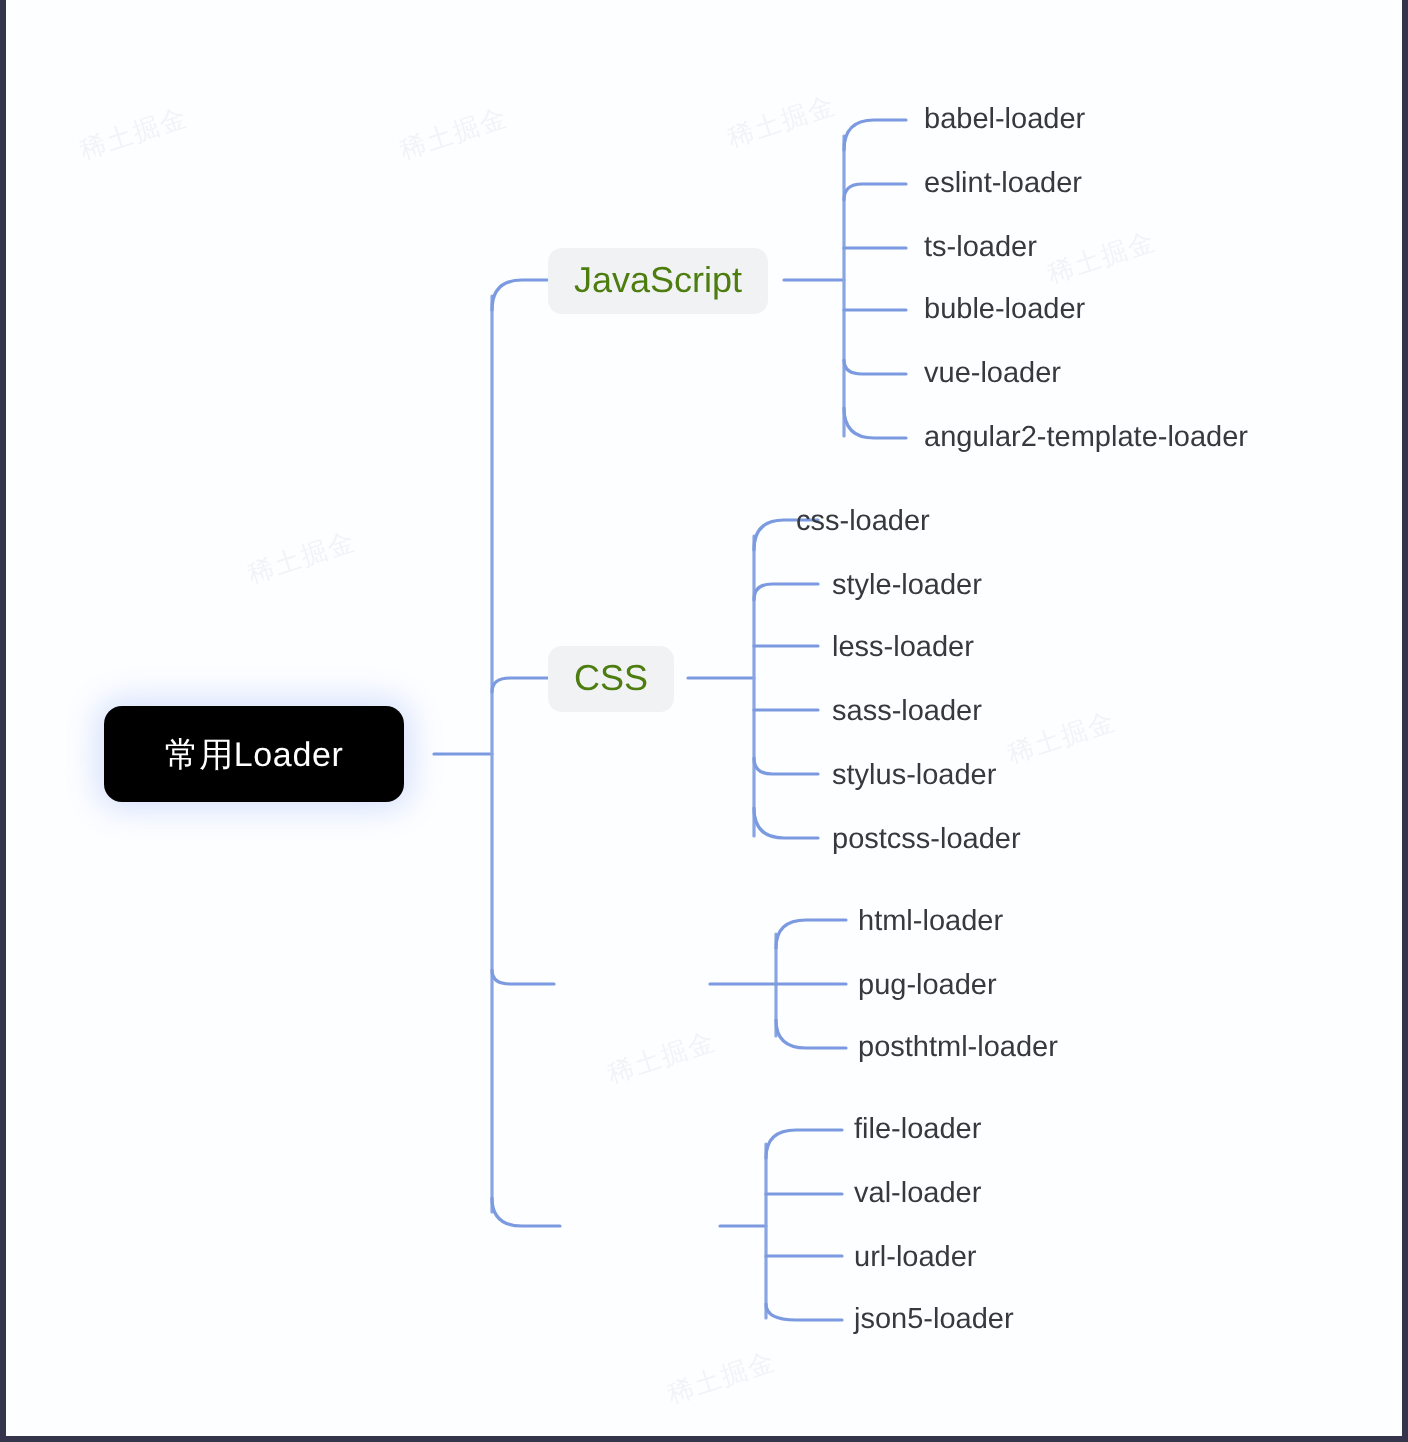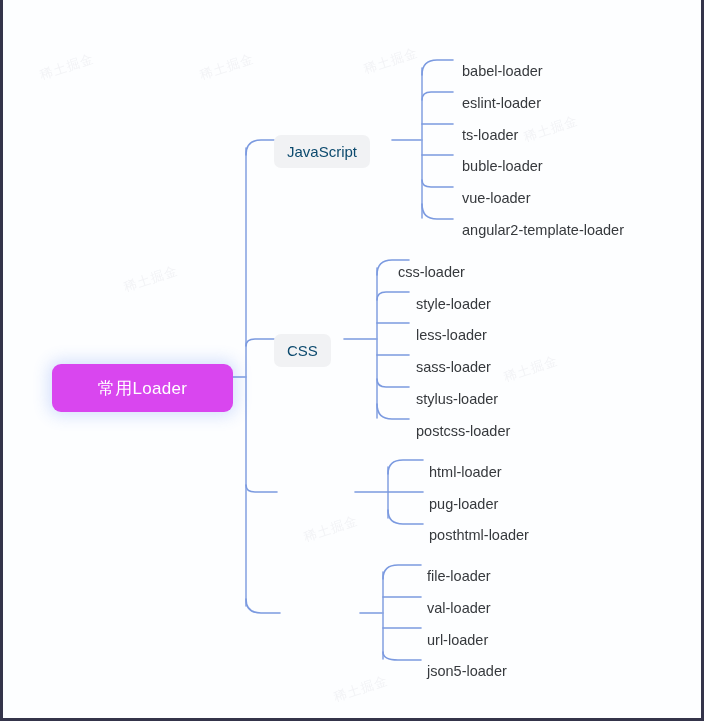"babel-loader" .node { margin-top: 11px -> none }
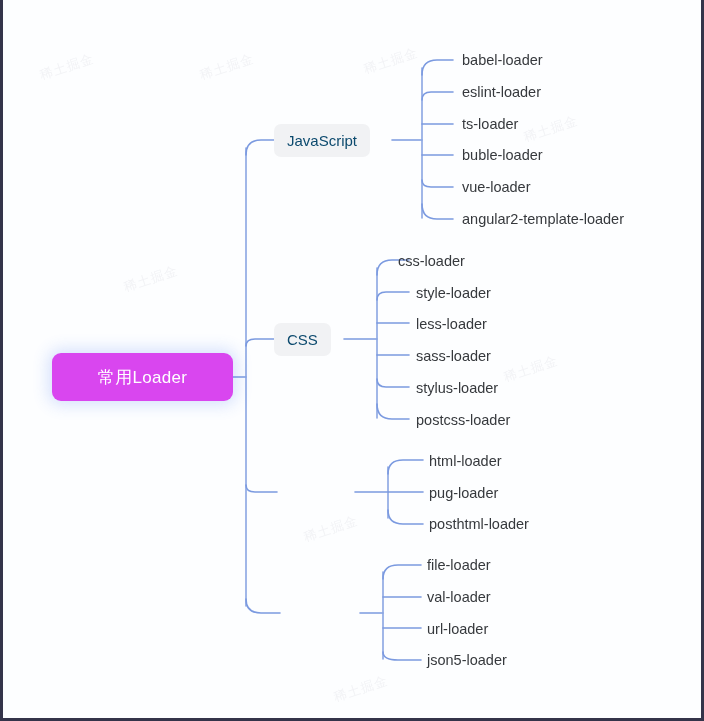"JavaScript" .cat-node { color: #0c4a6e -> #4d7c0f; font-size: 15px -> 18px }
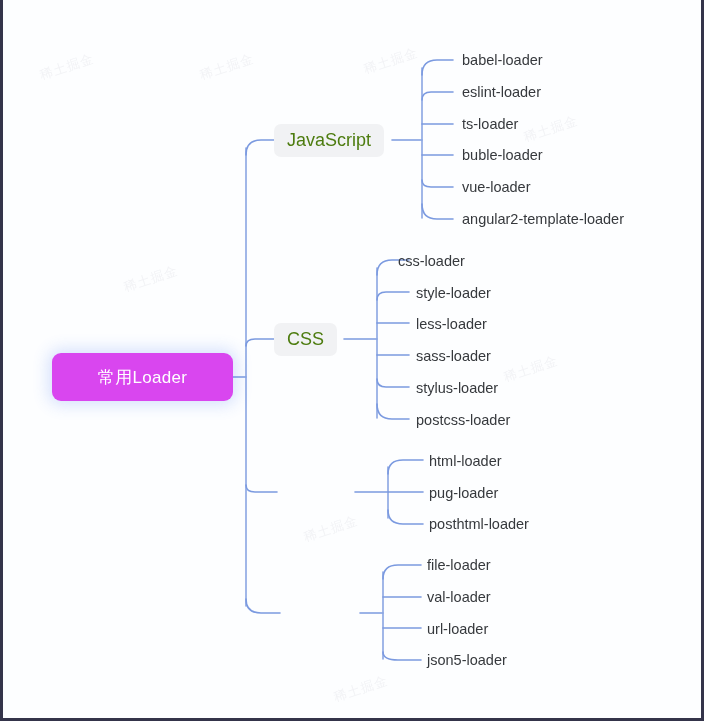"常用Loader" .root-node { background: #d946ef -> #000000; width: 181px -> 150px }
